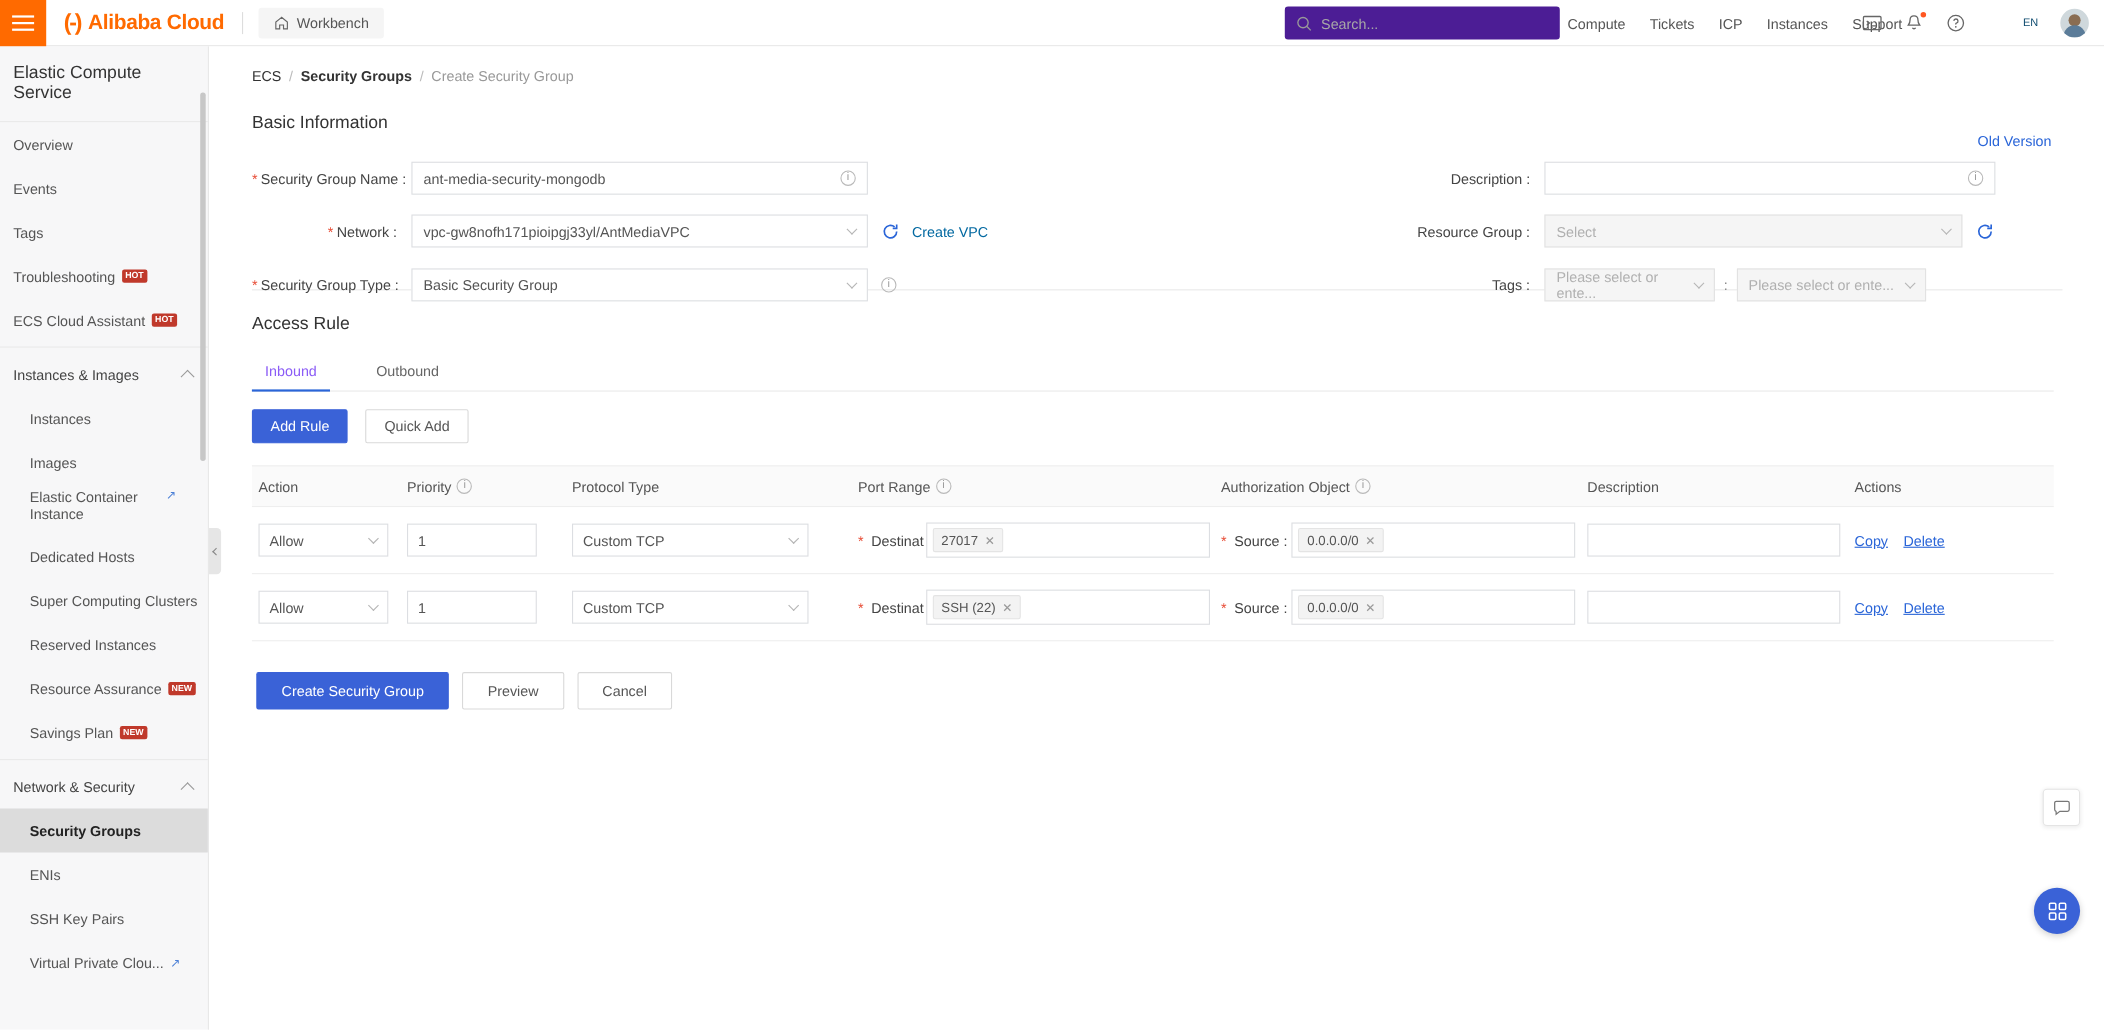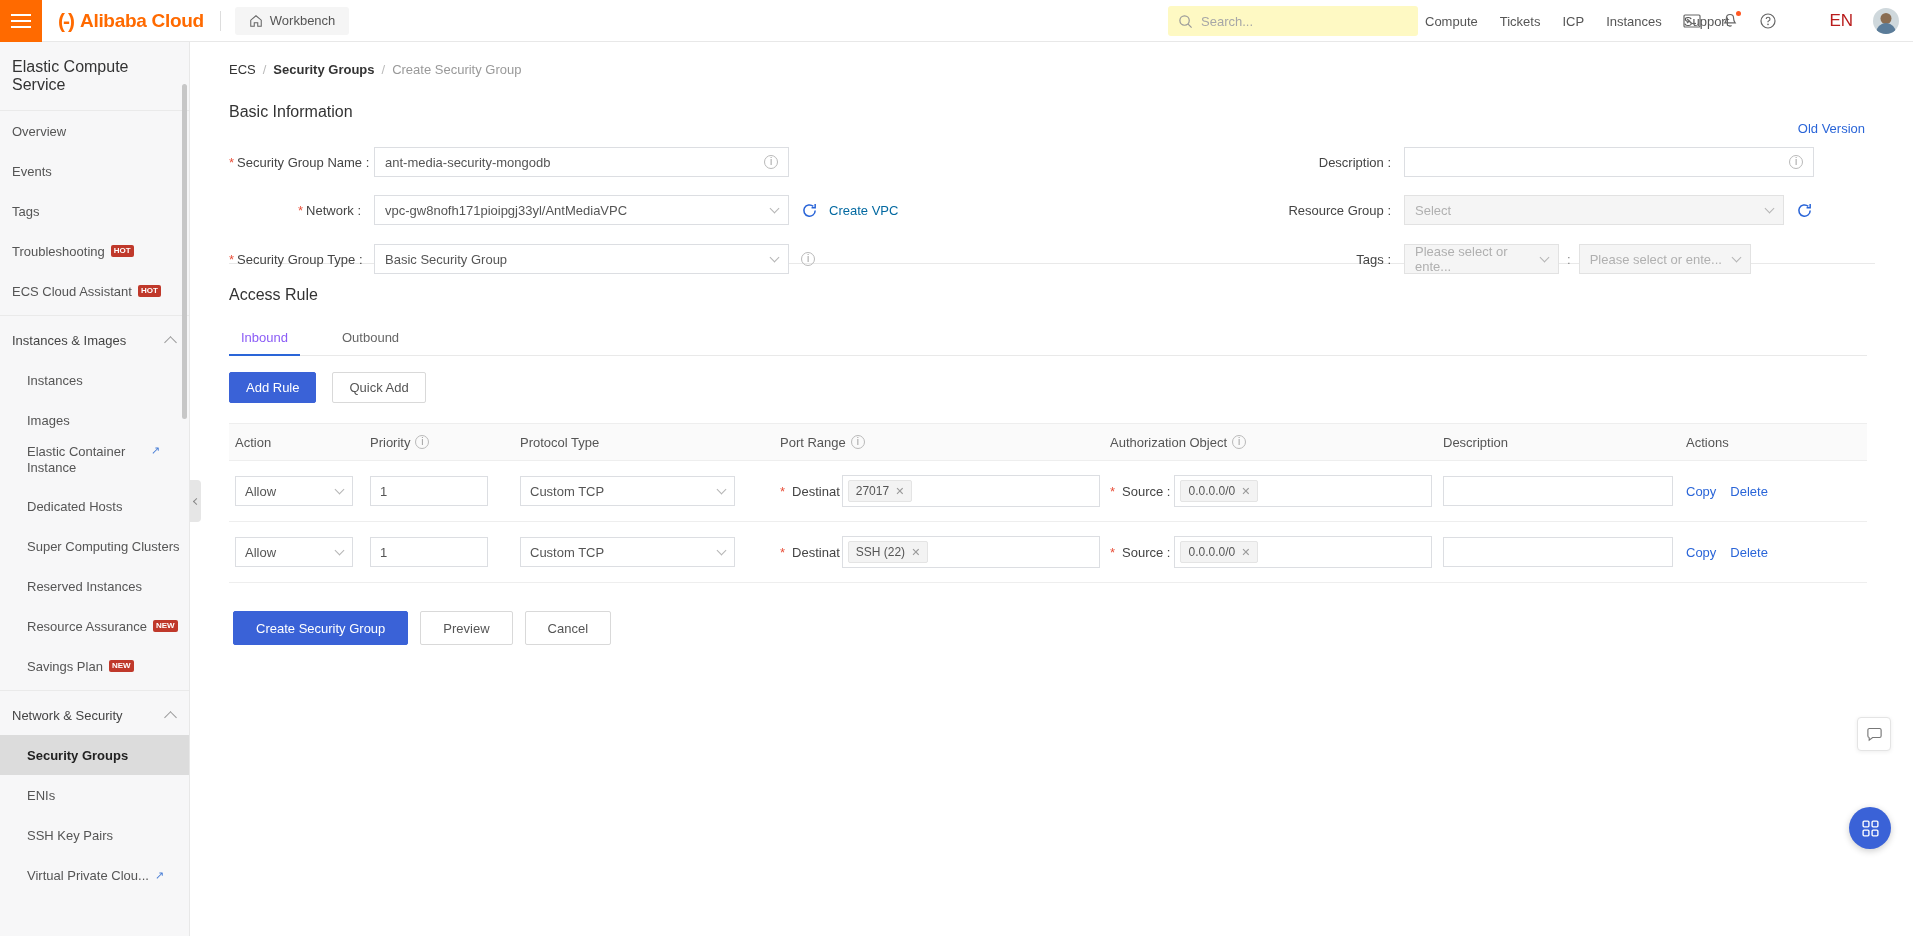"Search..." .search-box { background: #fef9c3 -> #4c1d95 }
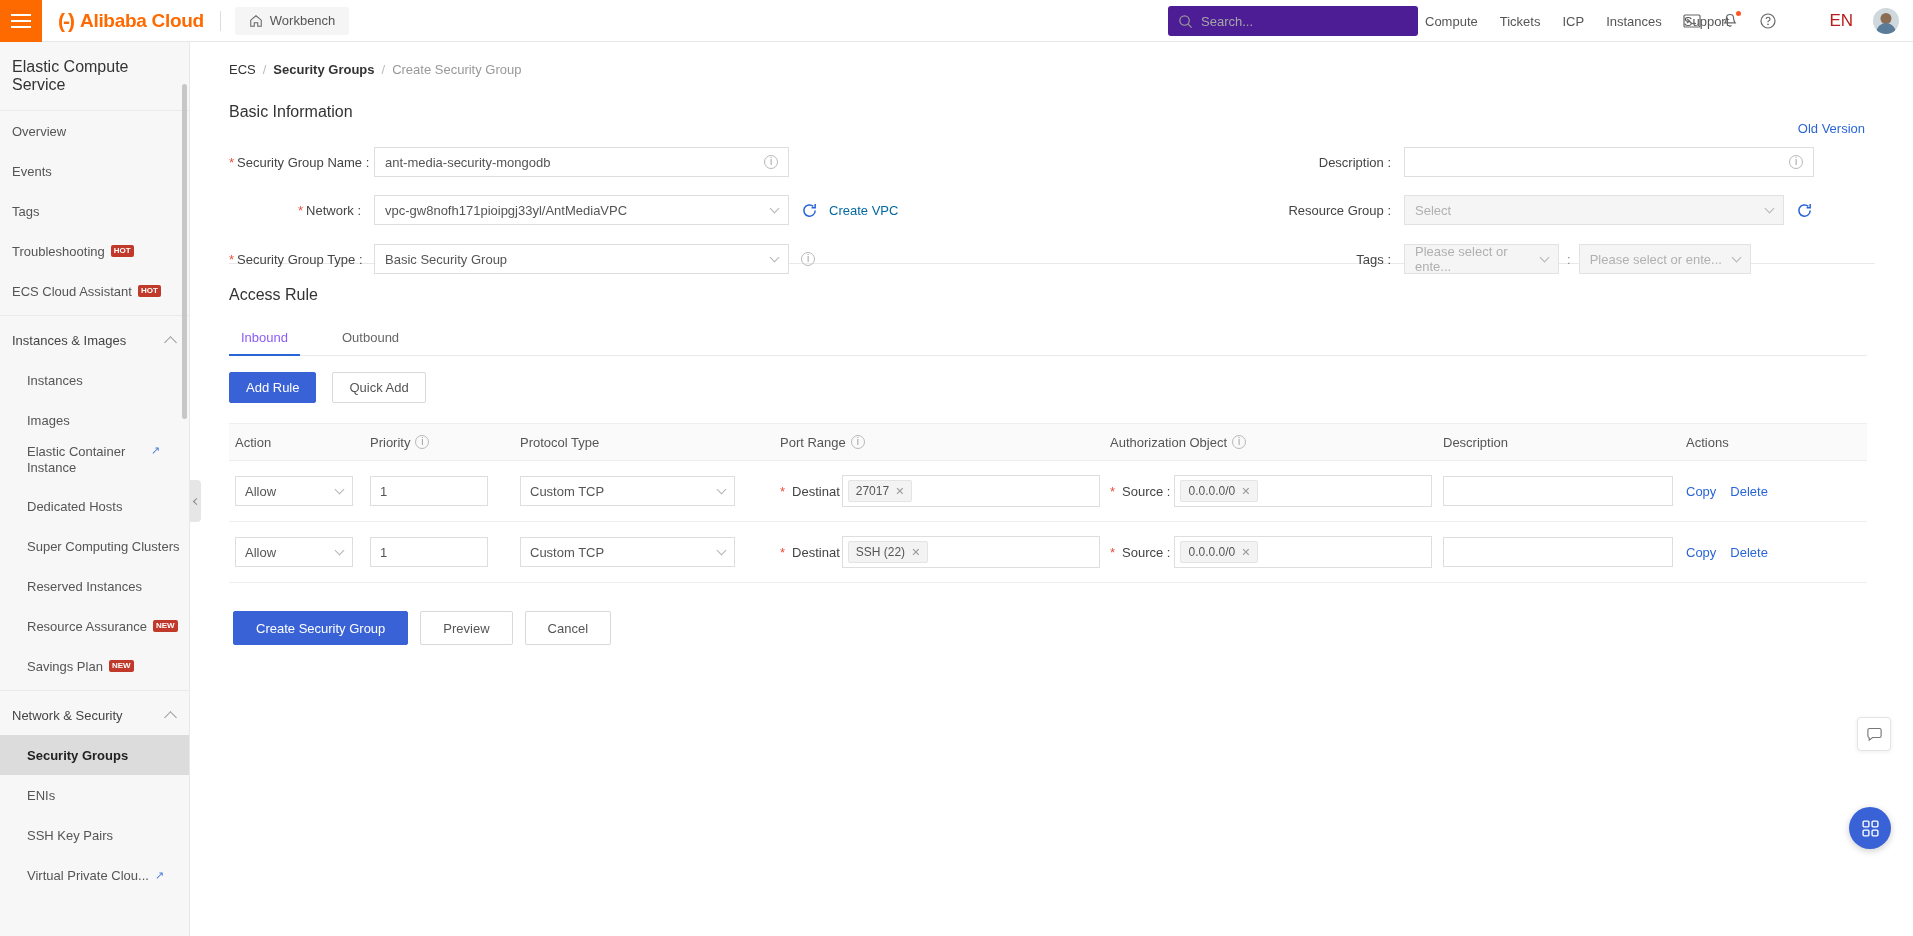"EN" .lang { color: #b91c1c -> #0c4a6e; font-size: 17px -> 10px }
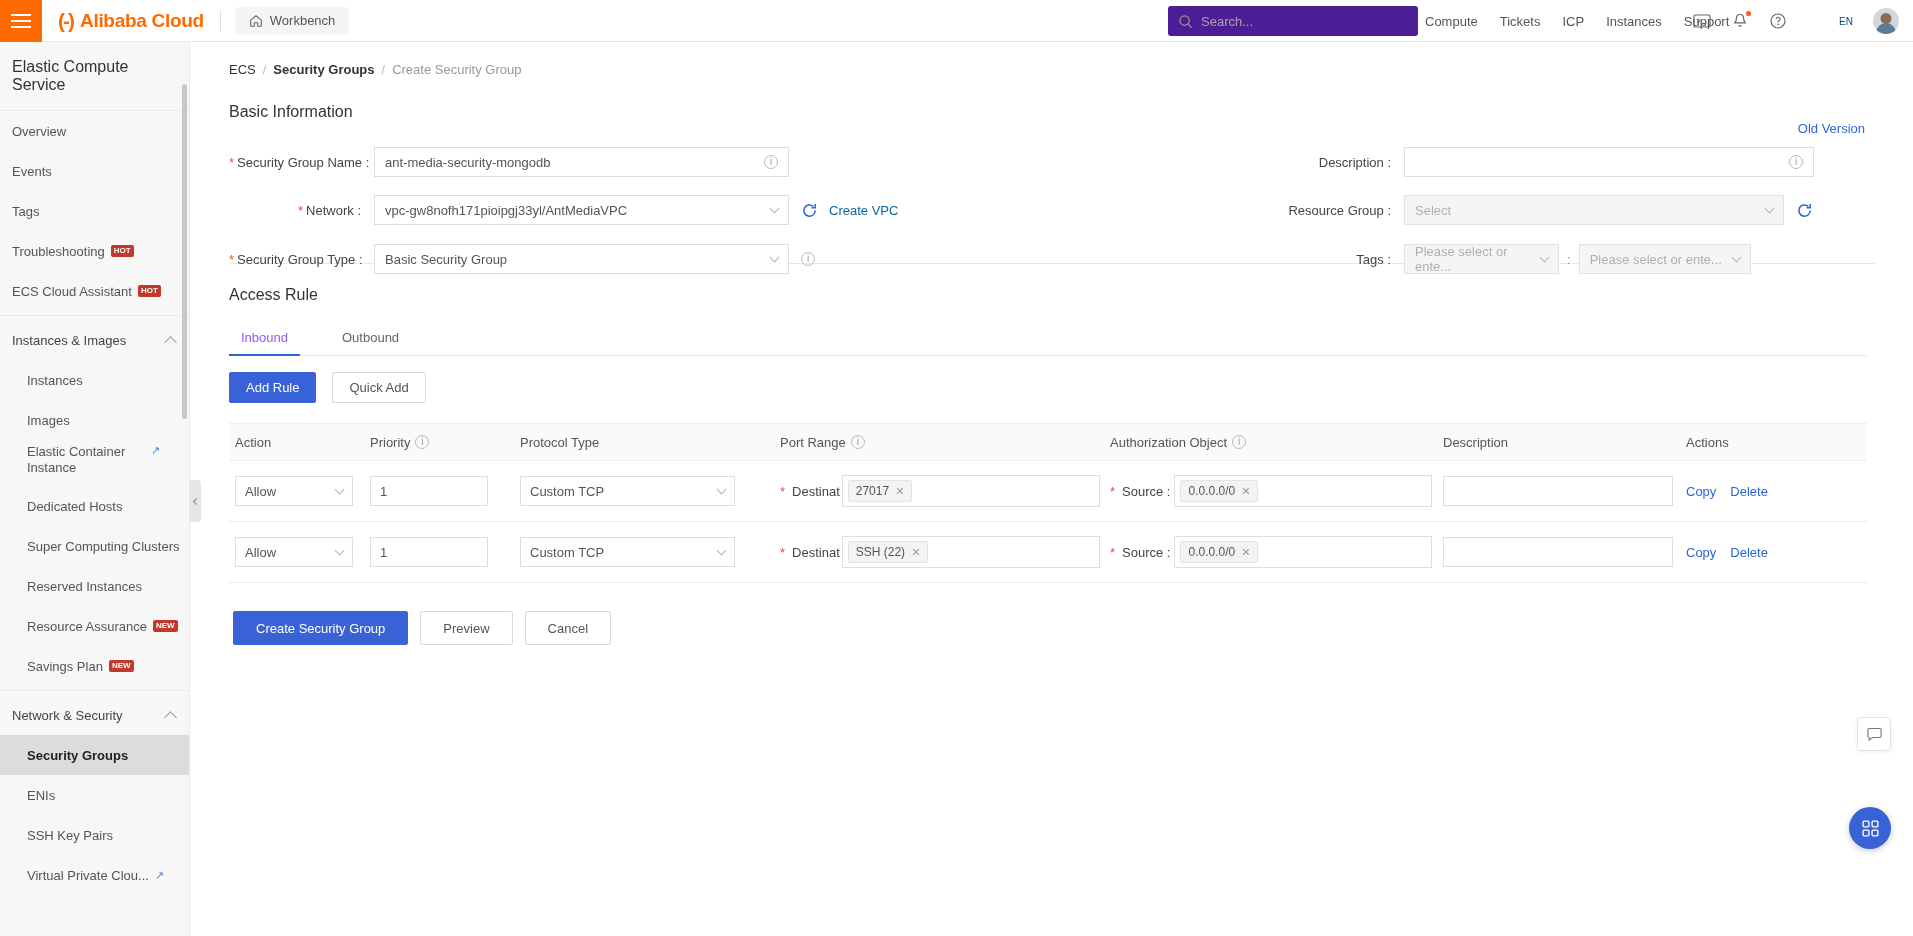"Copy" .act-link { text-decoration: none -> underline }
